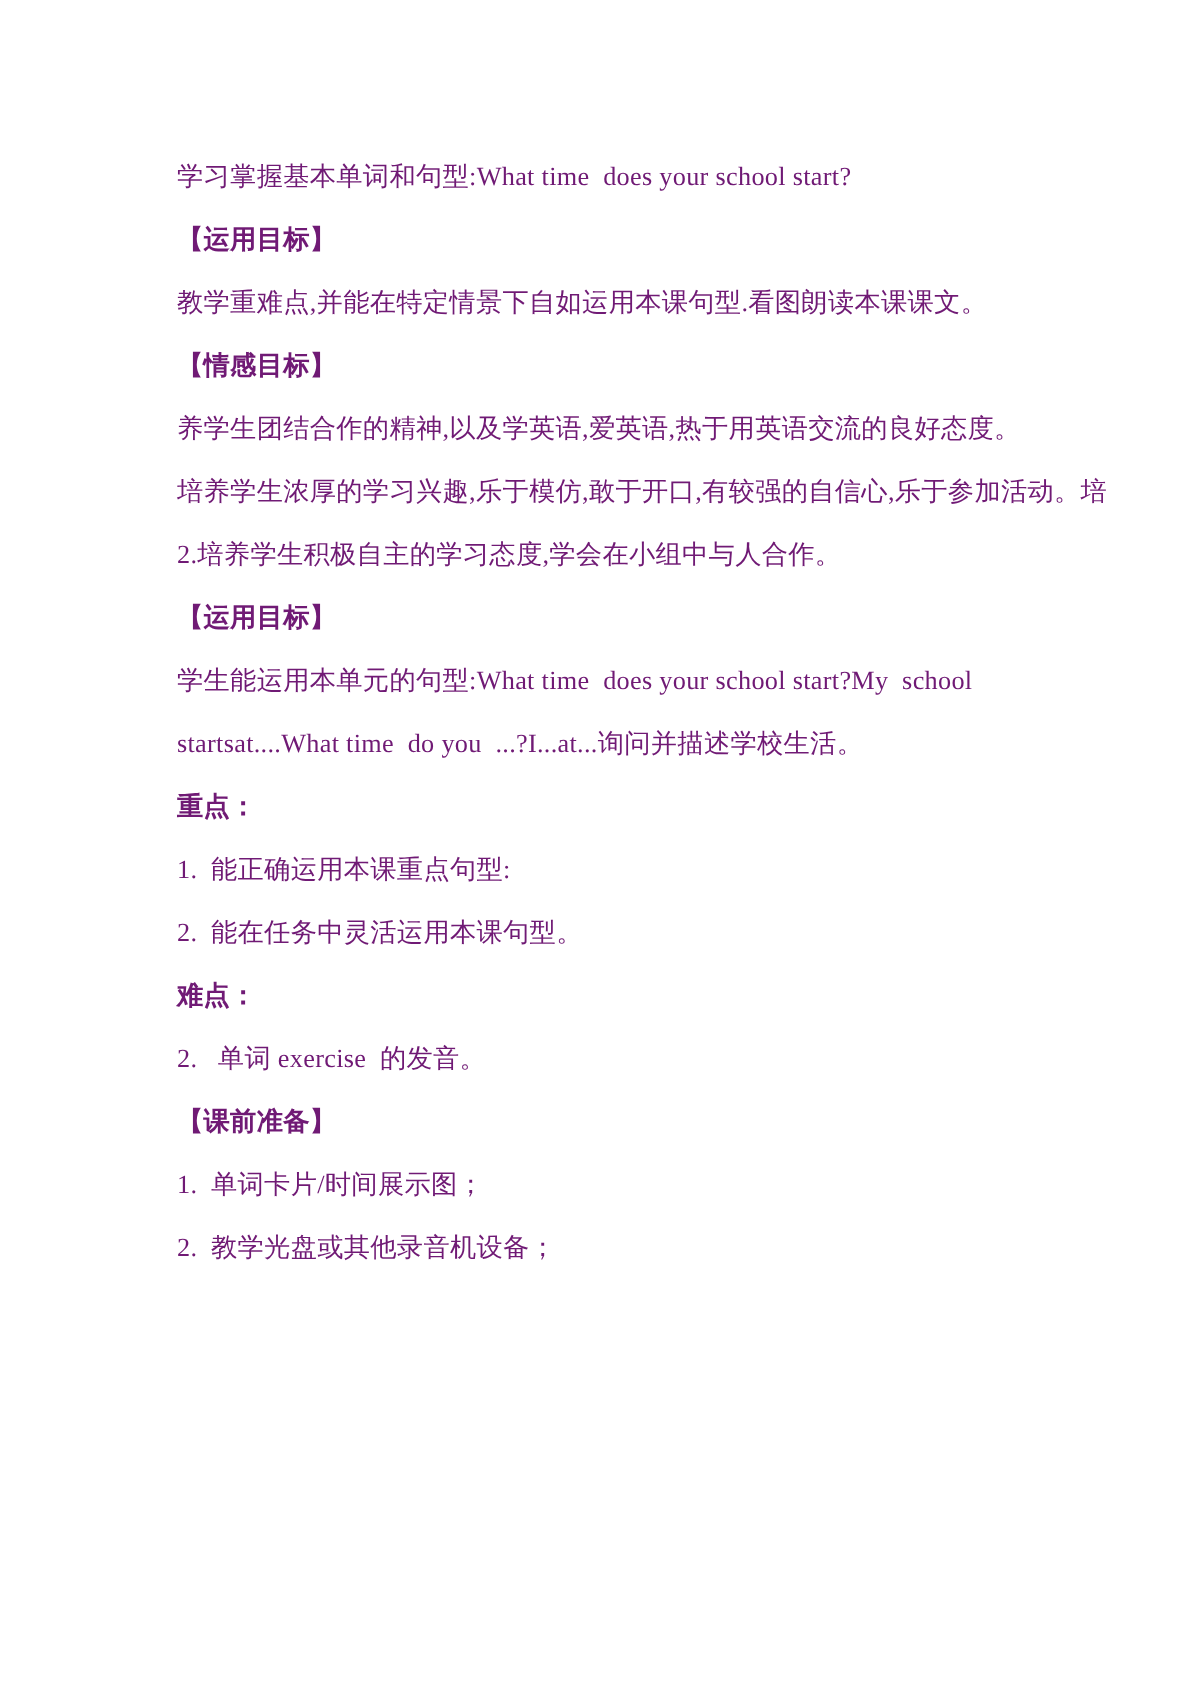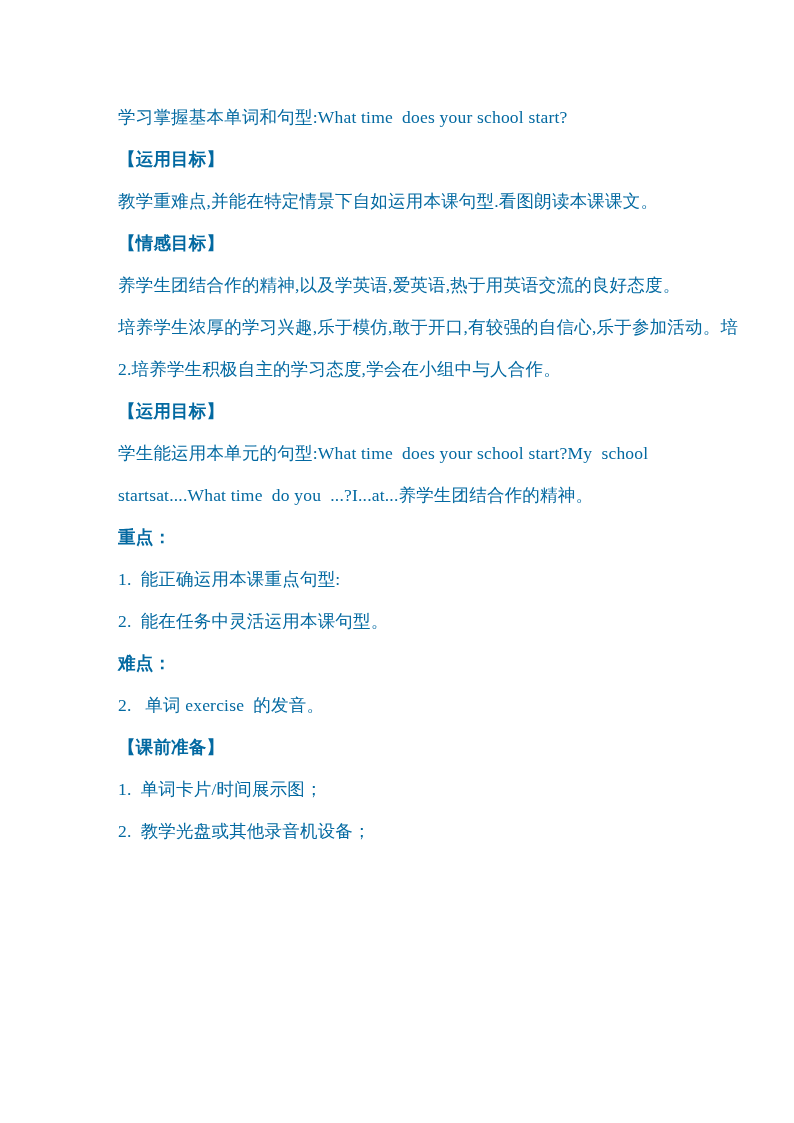"学习掌握基本单词和句型:What time does your school" .page { color: #0369a1 -> #701a75 }
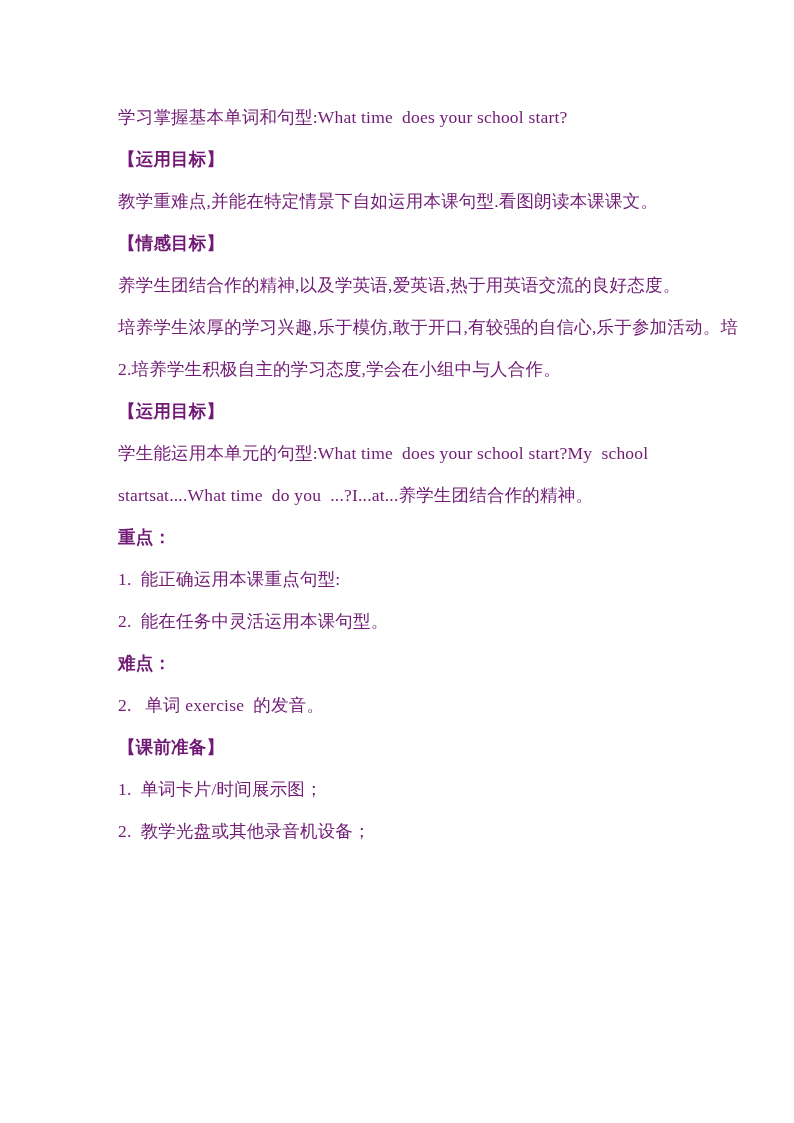"startsat....What time do you" div.line { text: I...at...养学生团结合作的精神 -> I...at...询问并描述学校生活 }
